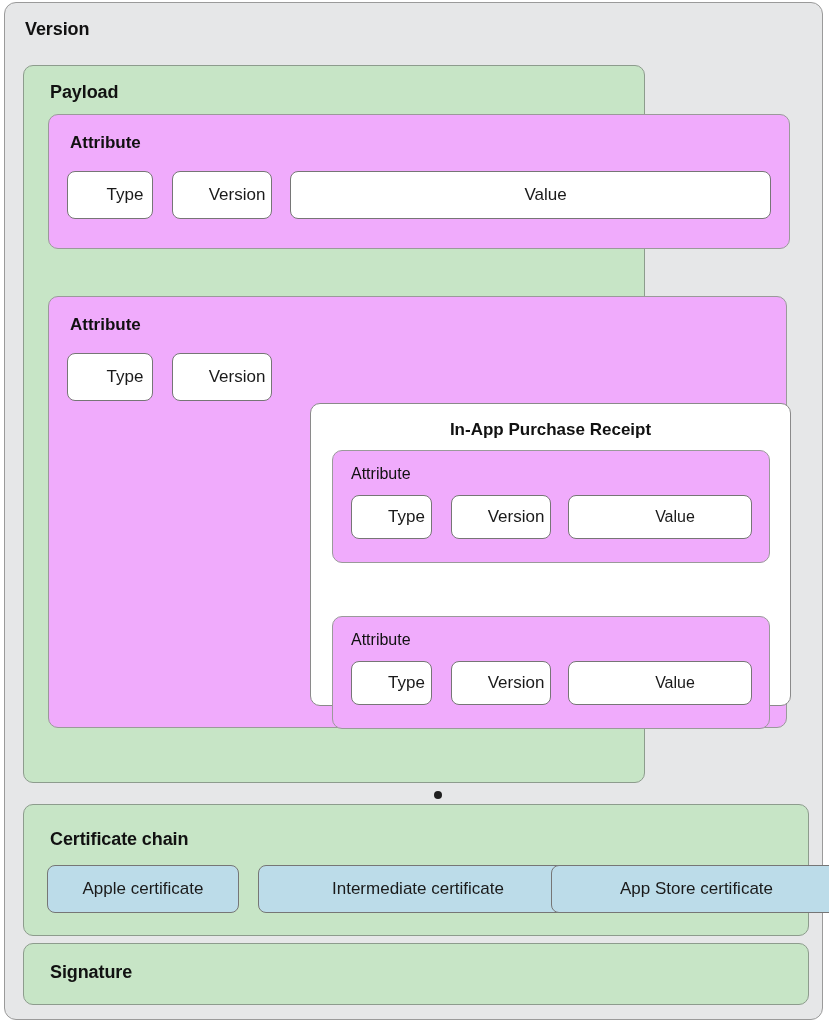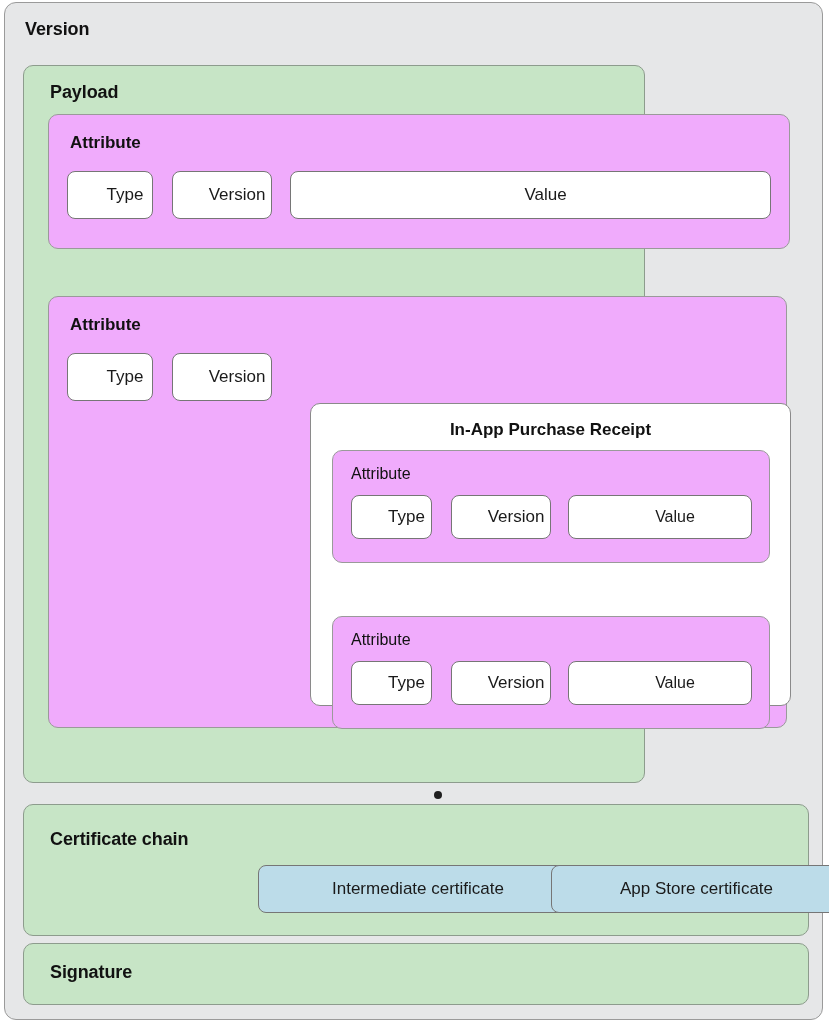"Apple certificate" div.cert { html: none -> <div>Apple certificate</div> }
